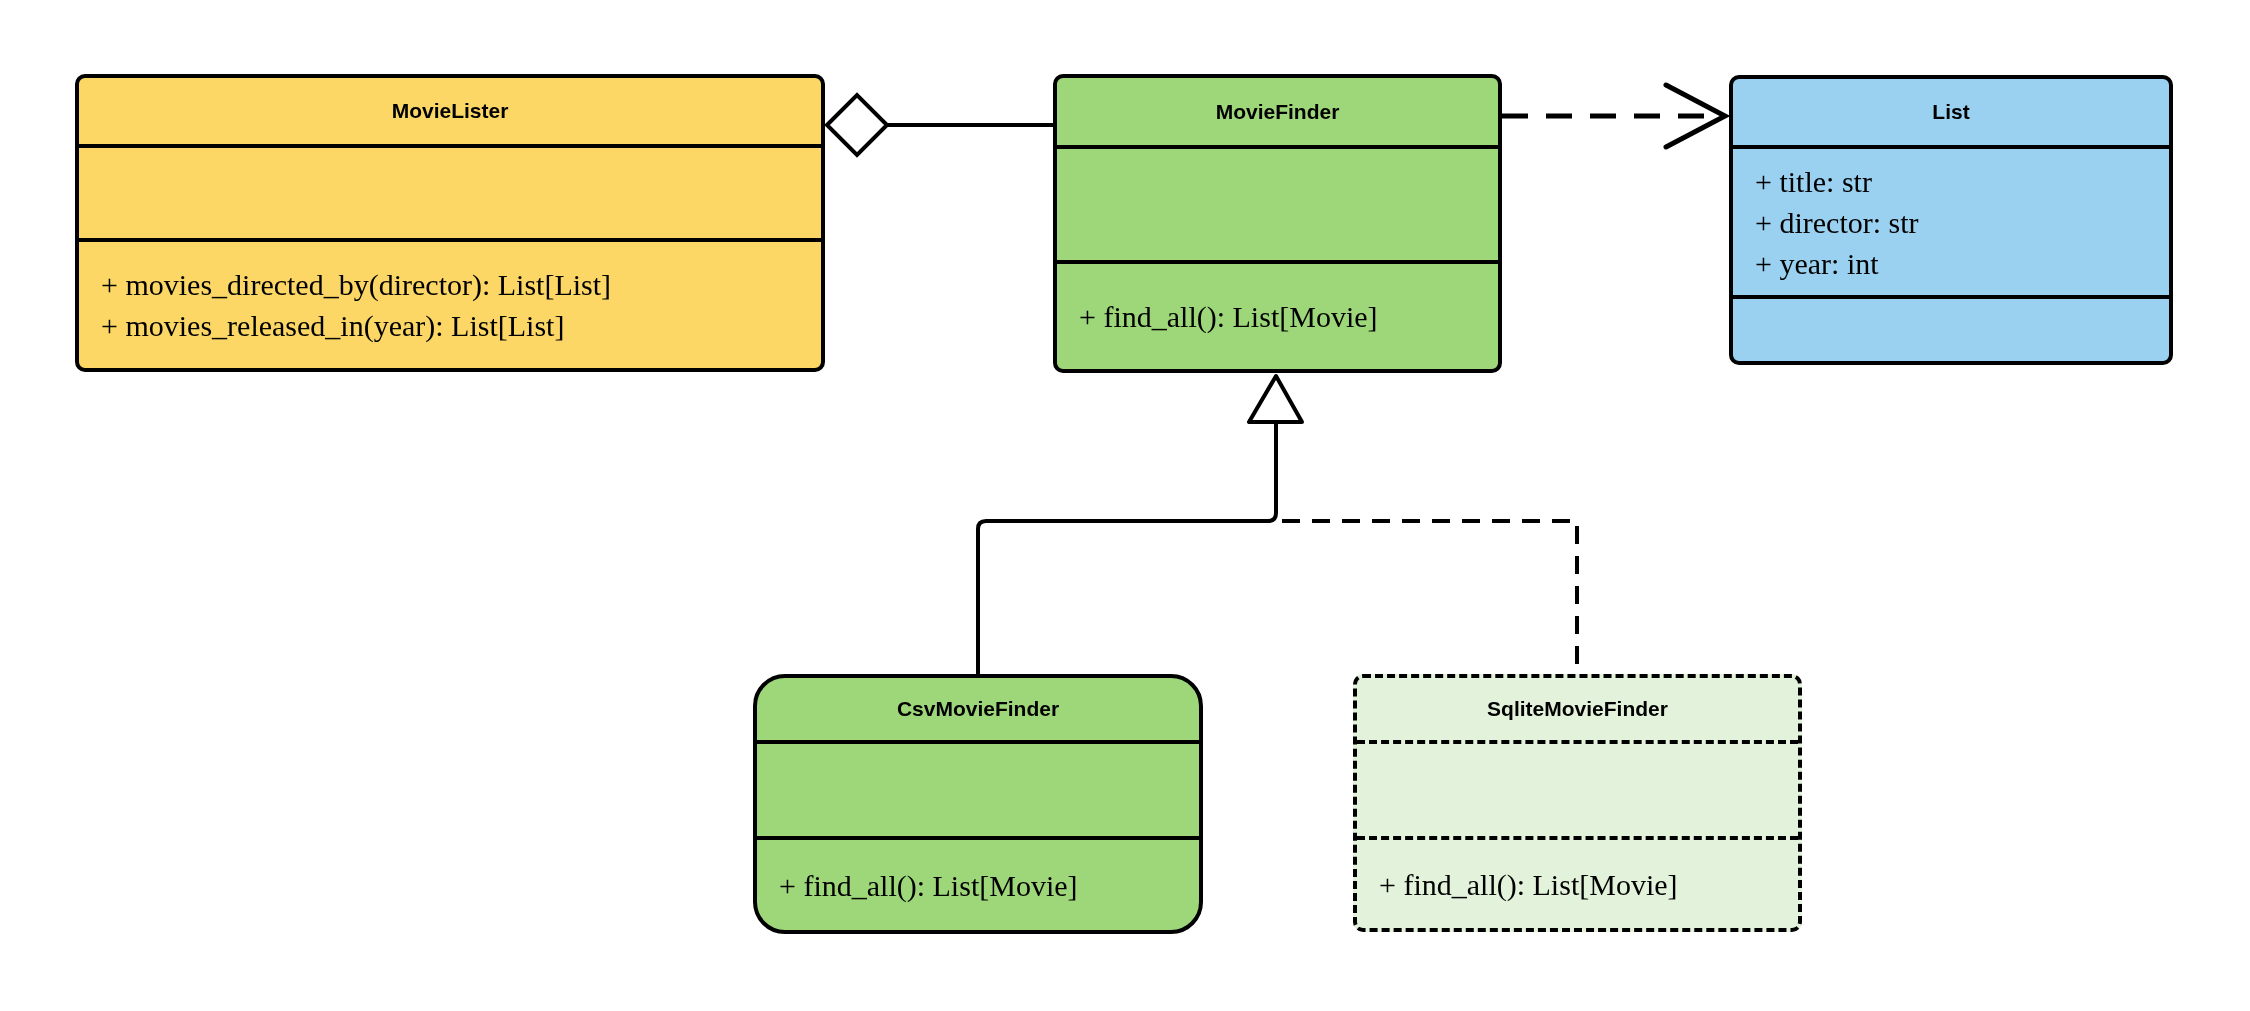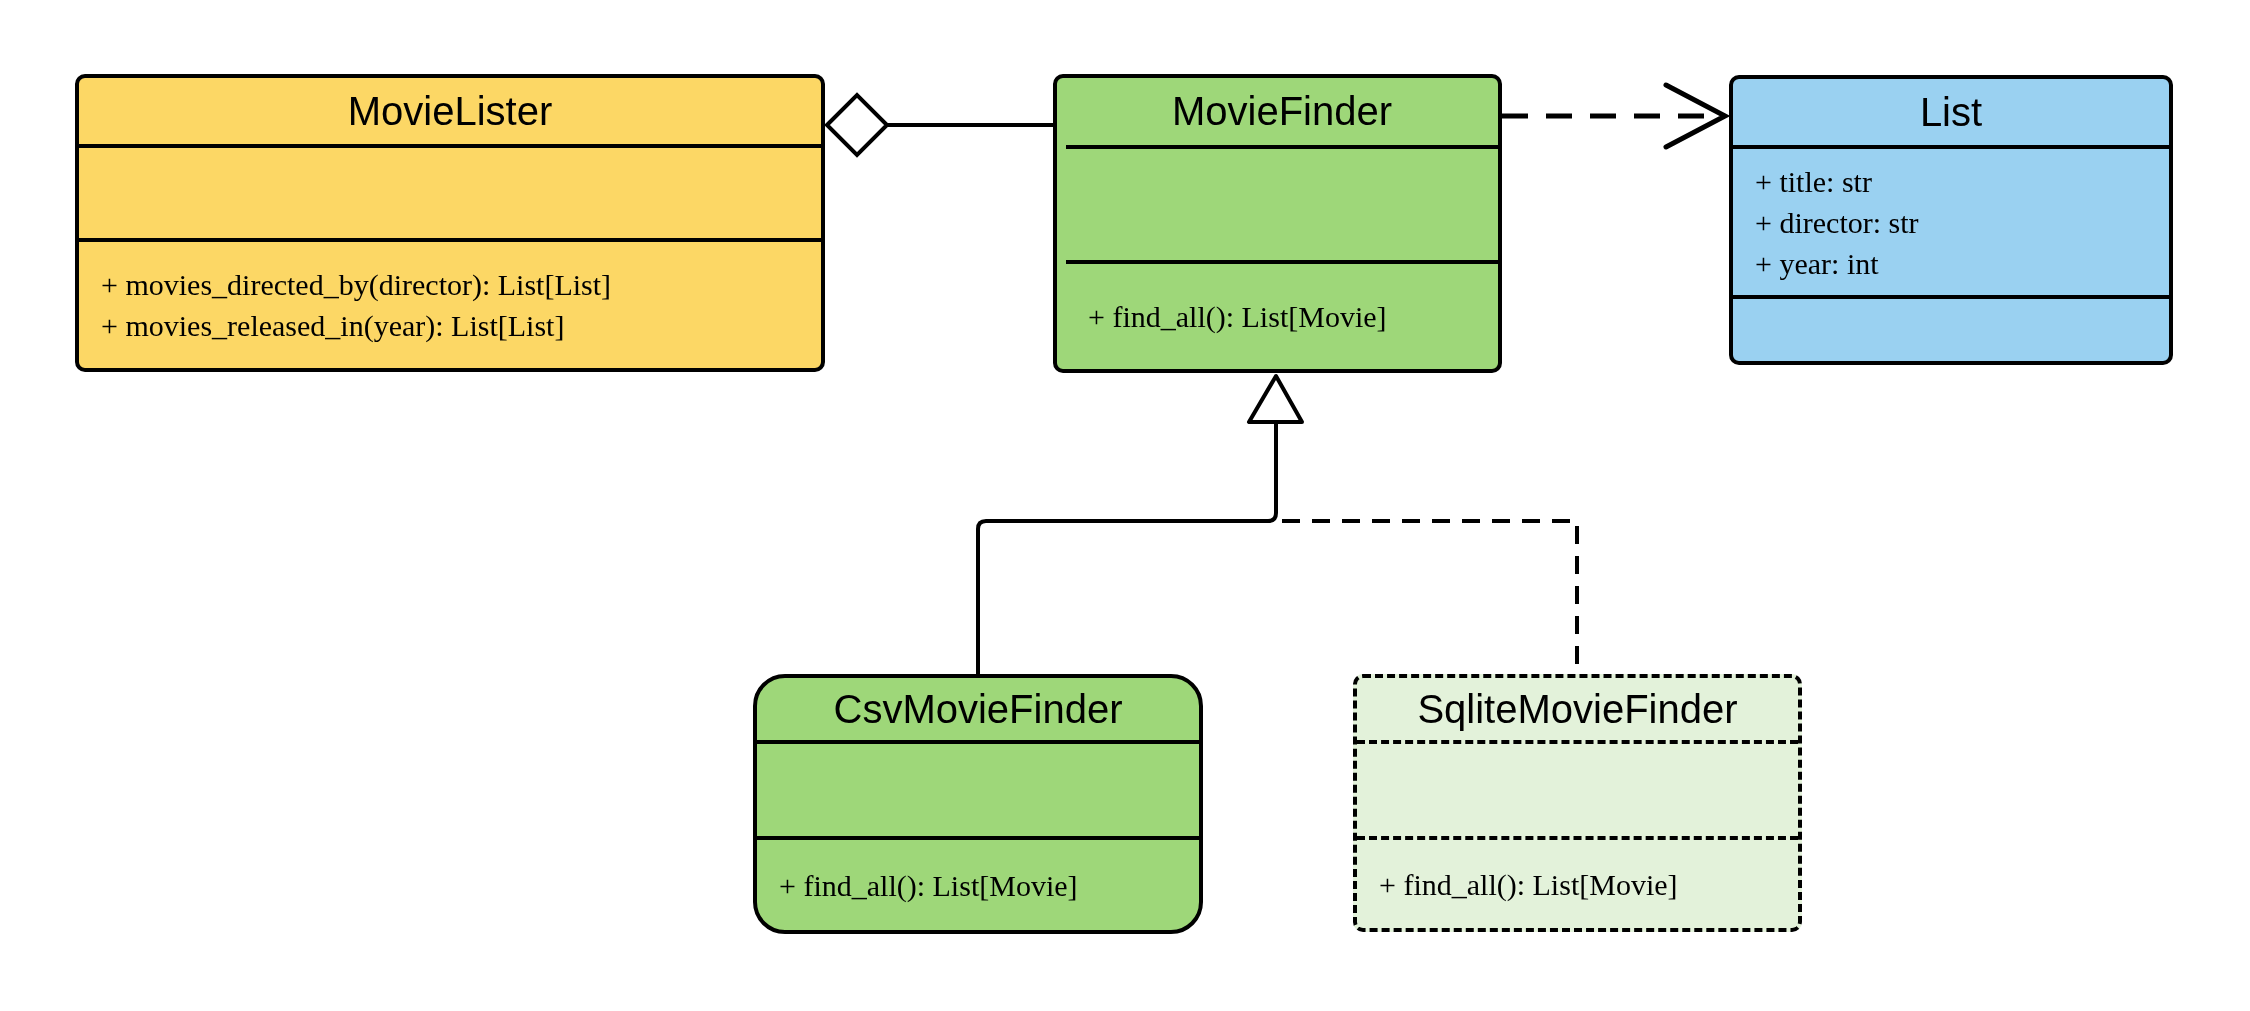"MovieLister" .sec-title { font-size: 40px -> 21px; font-weight: none -> bold }
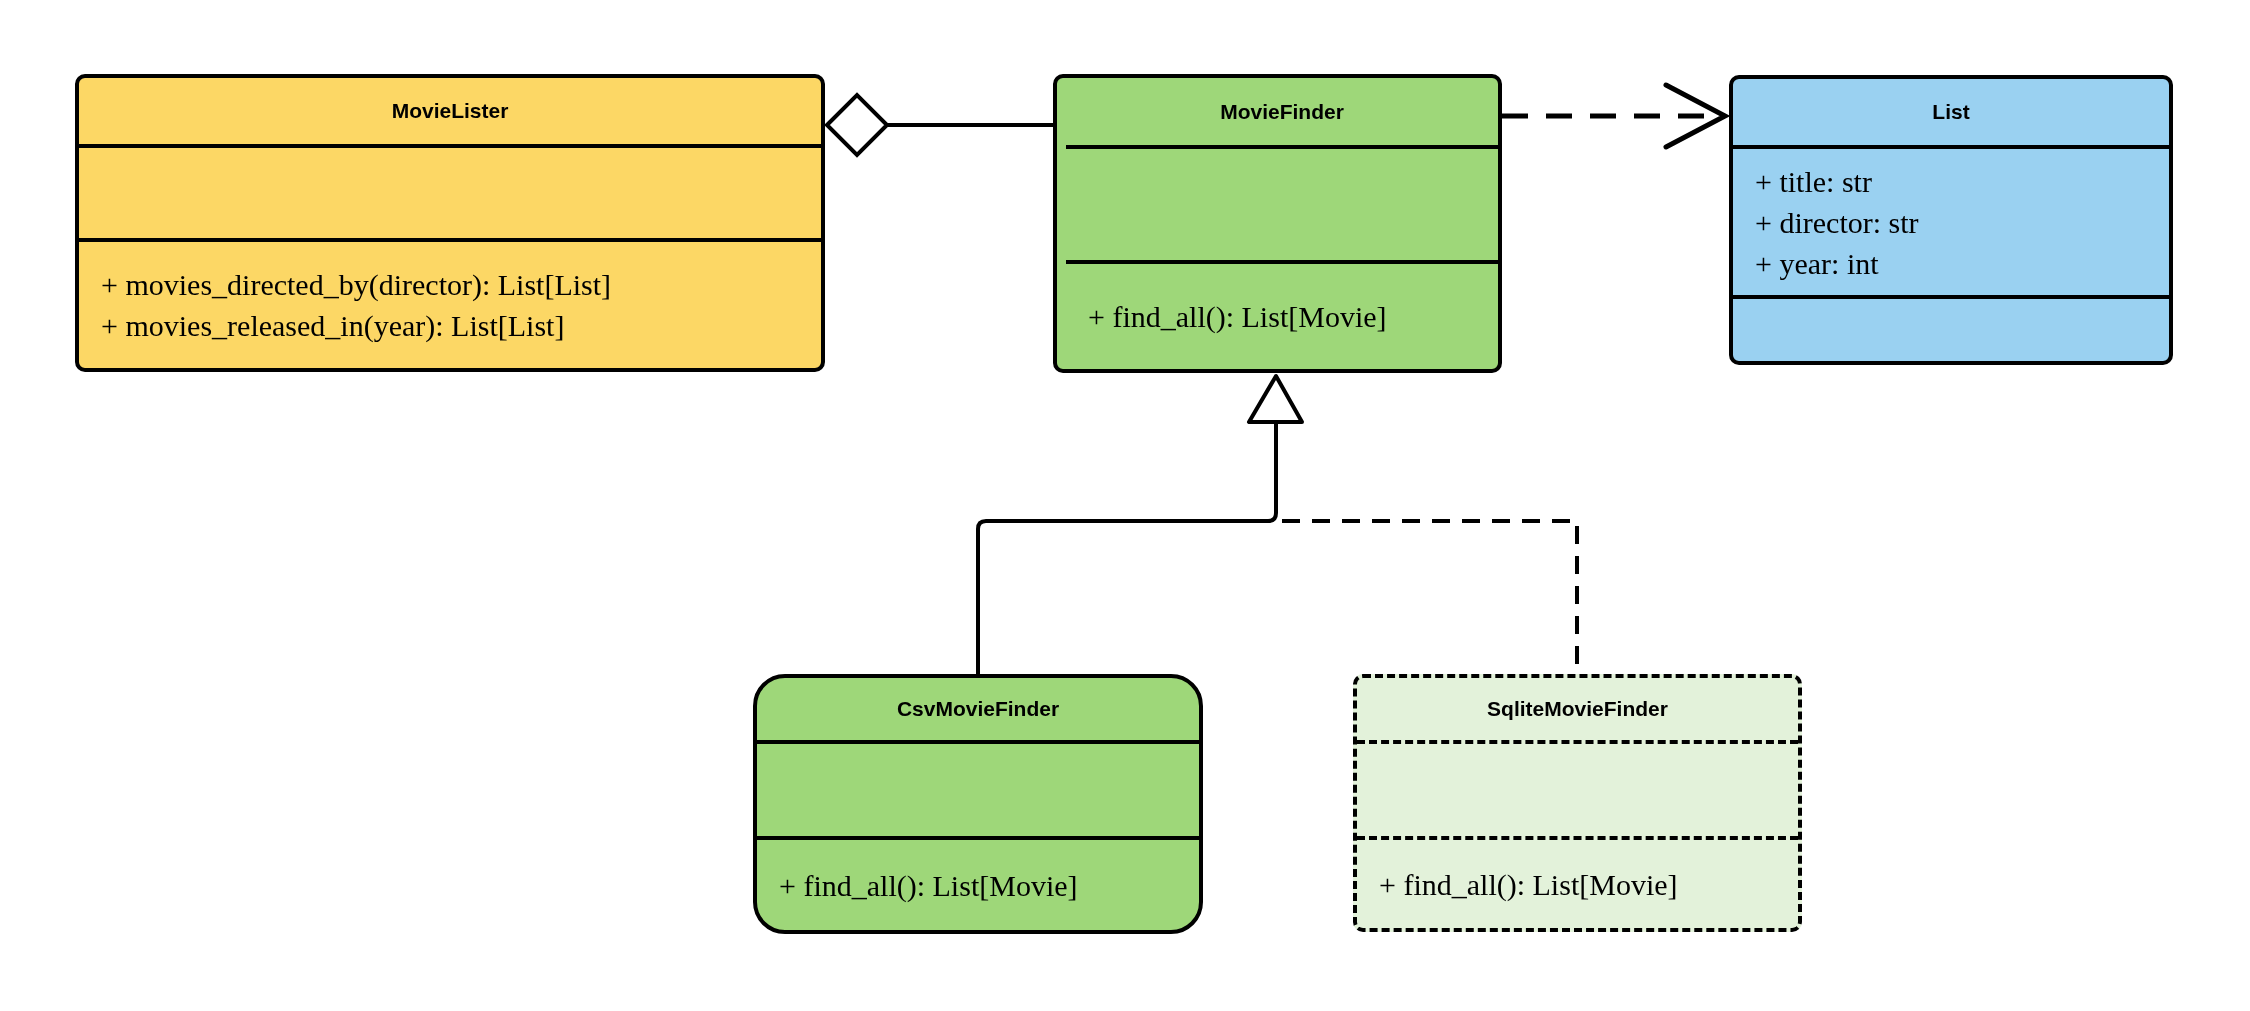"MovieFinder" div.uml-class { padding-left: 9px -> none }
